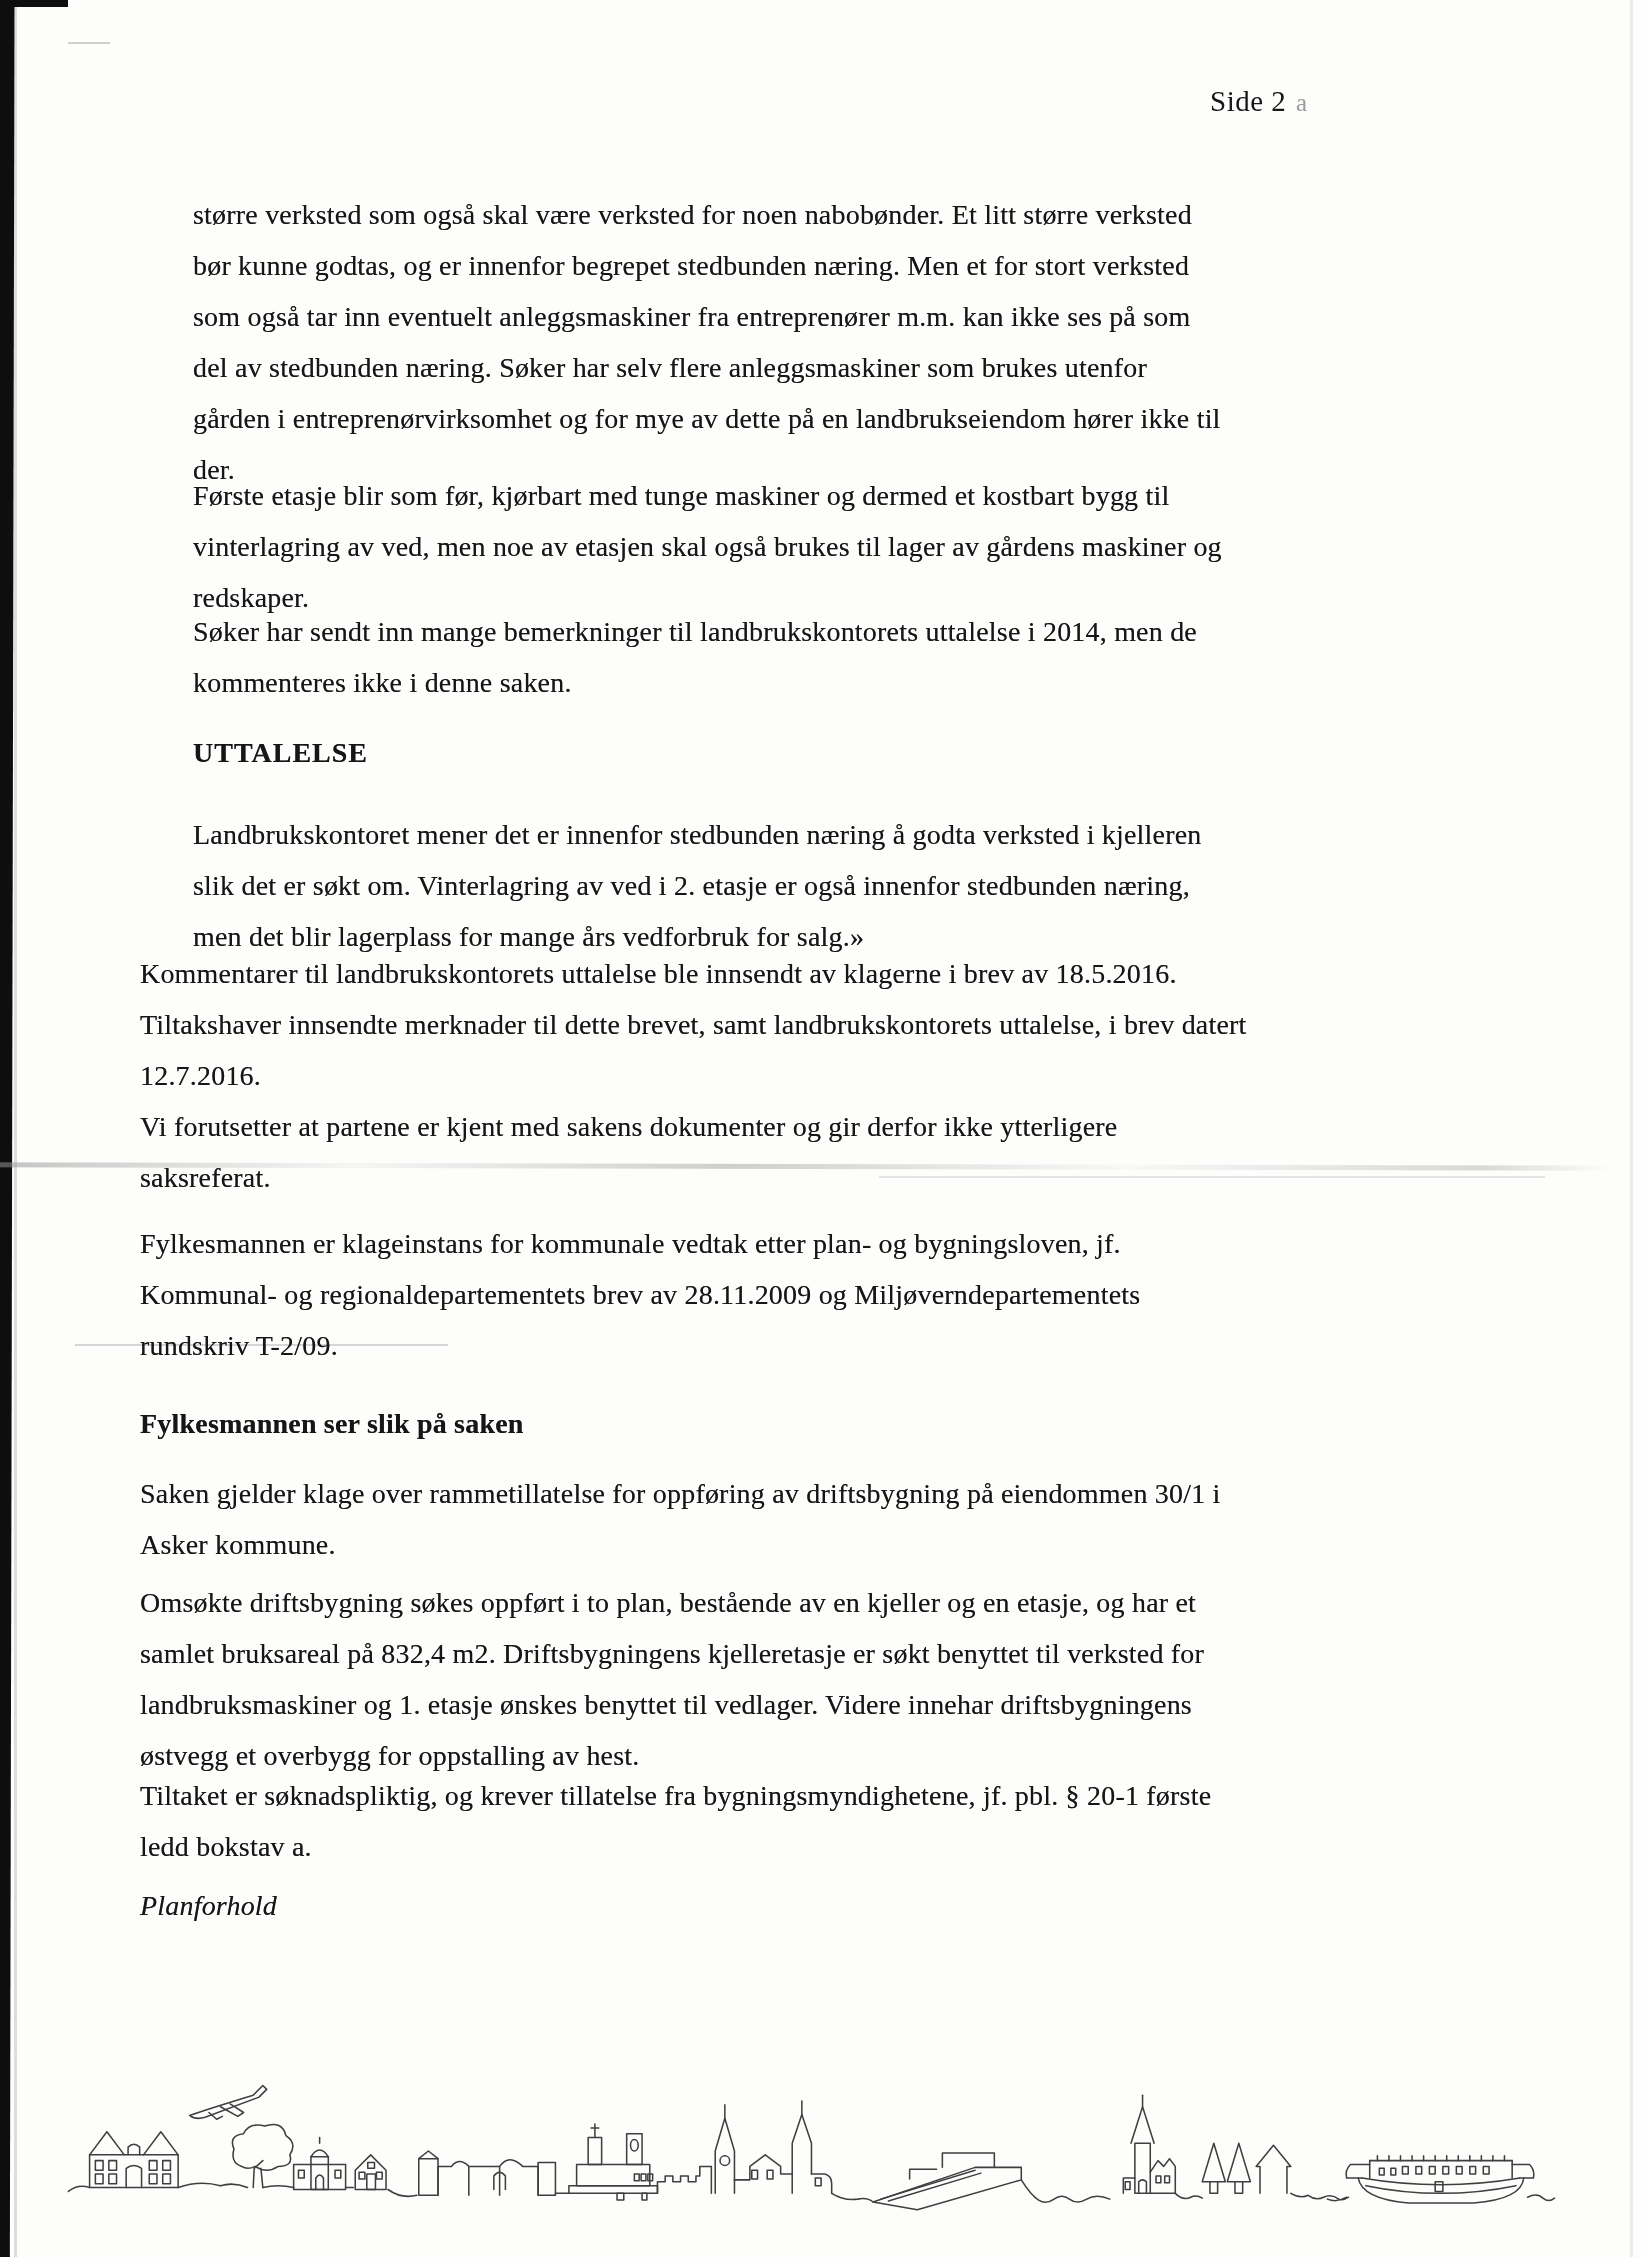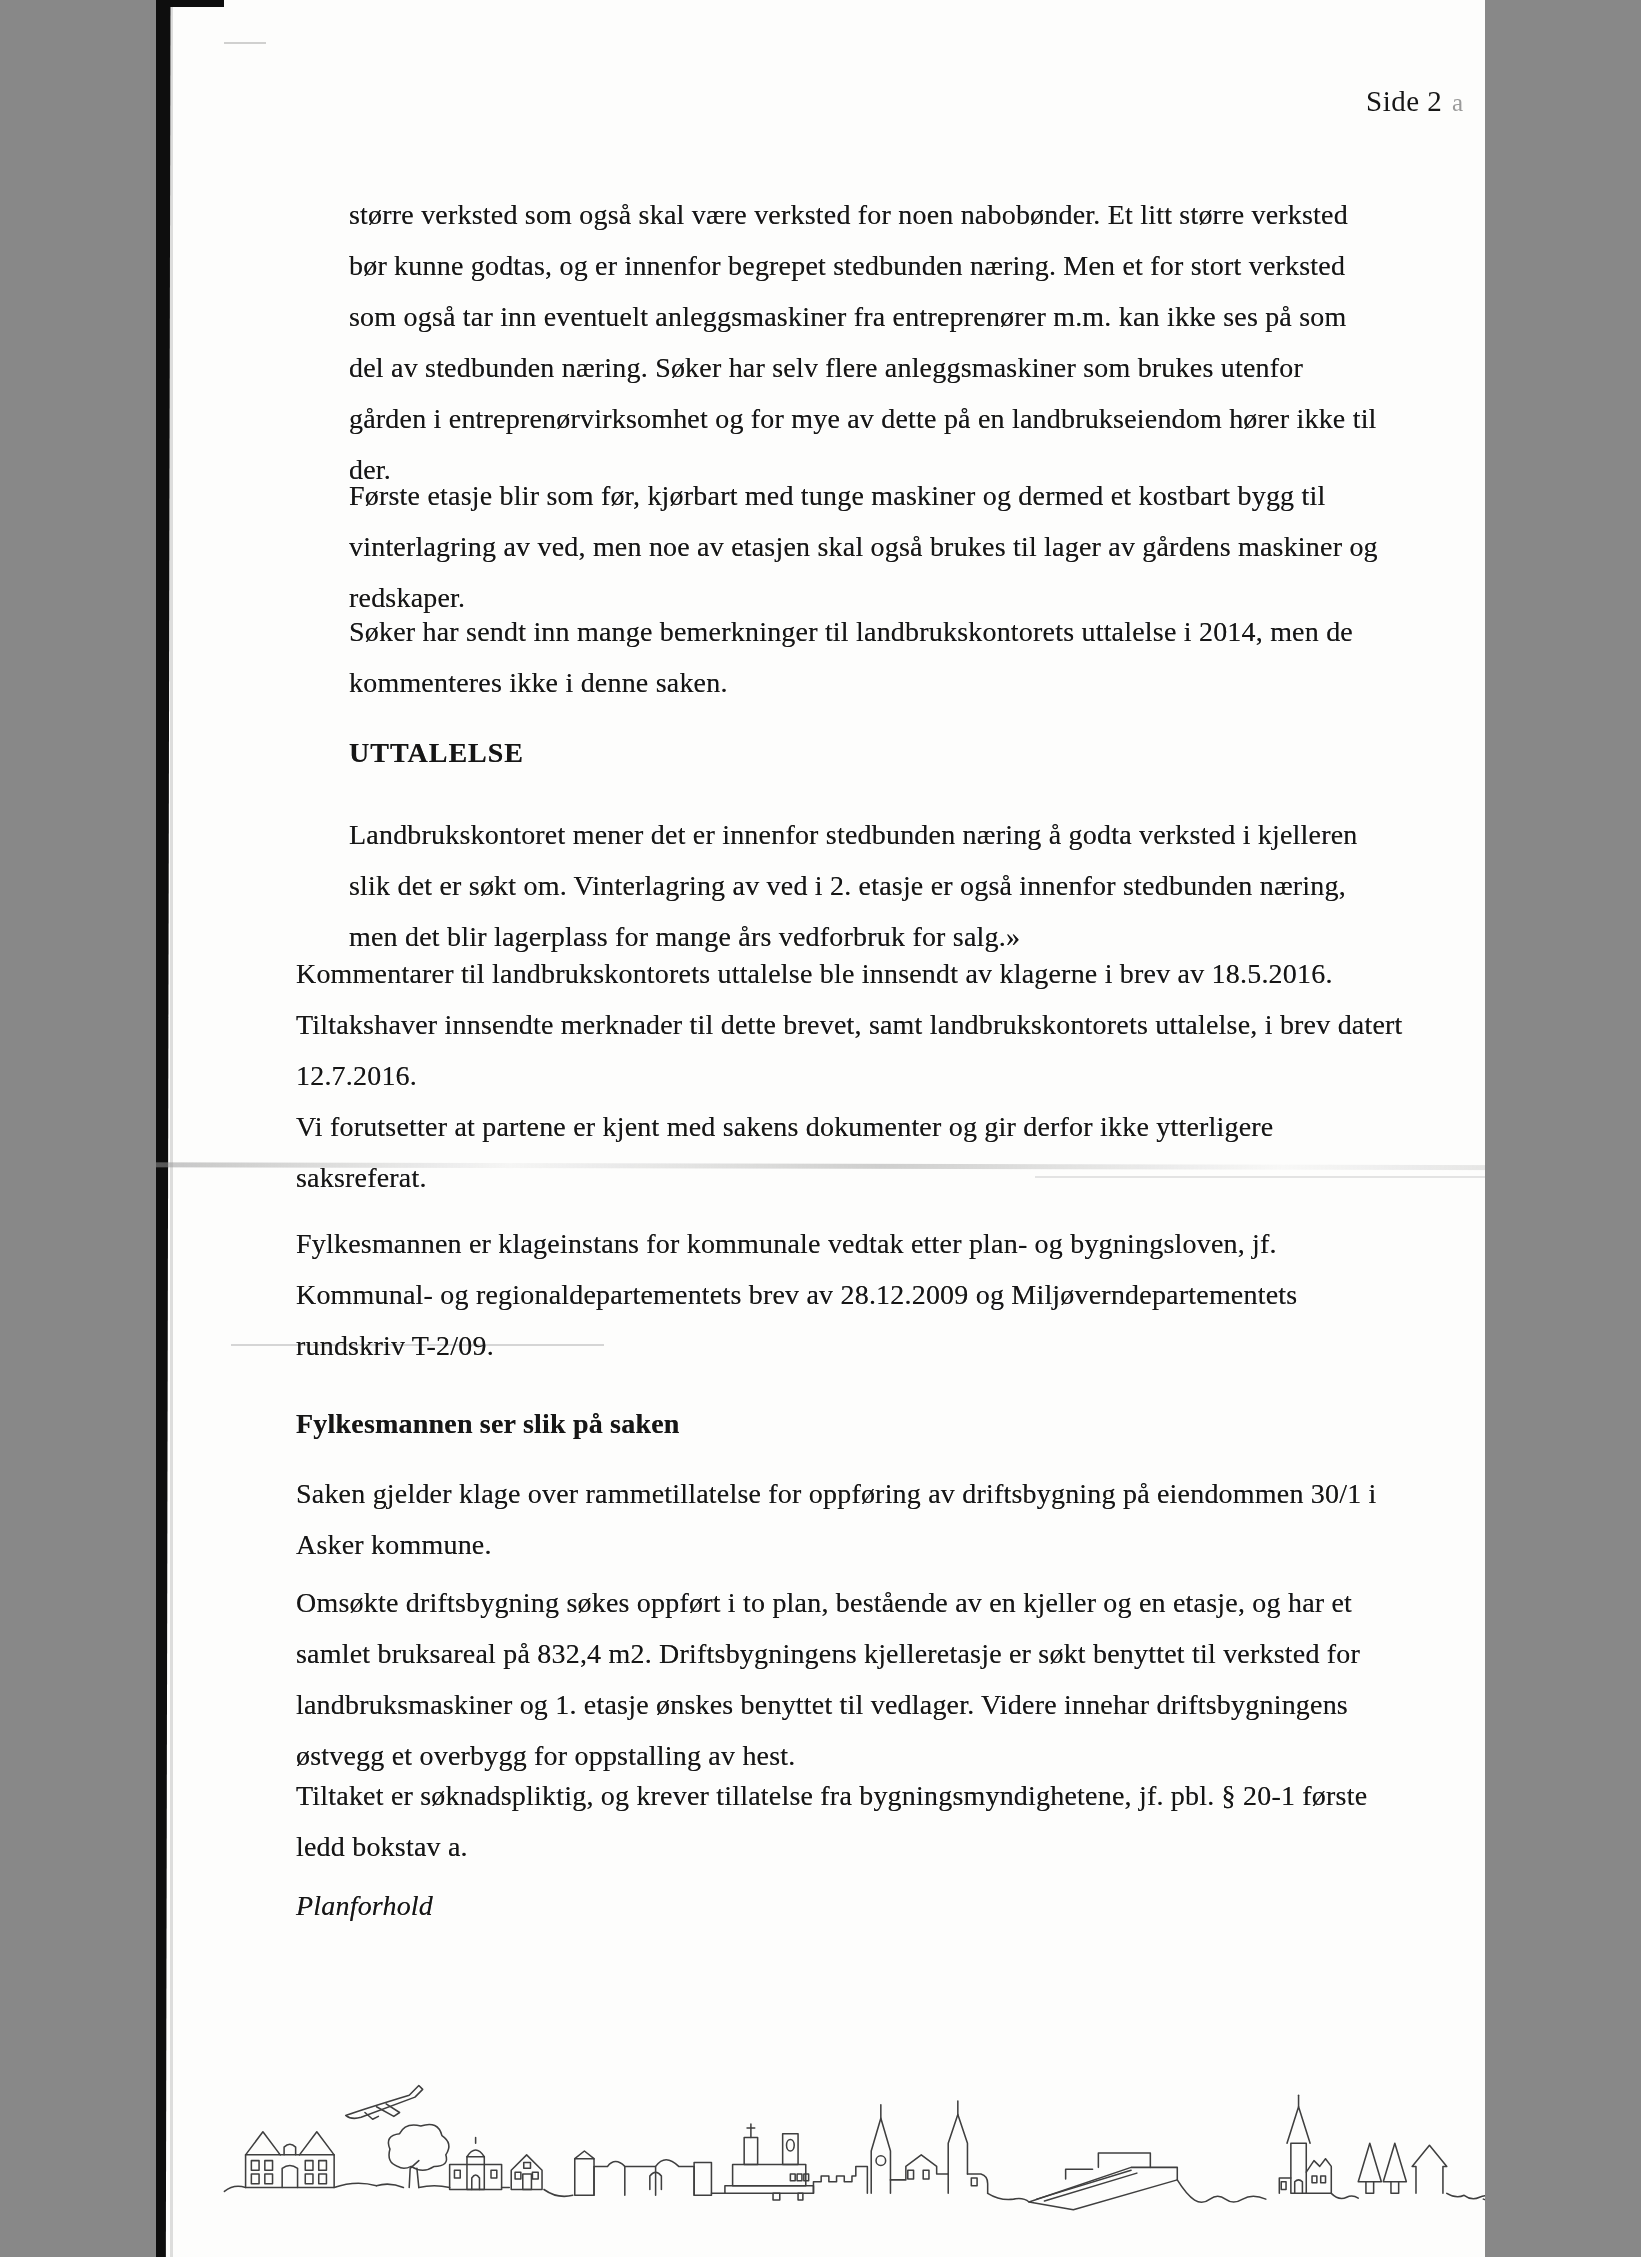"Side 2 a" .page { width: 1329px -> 1641px }
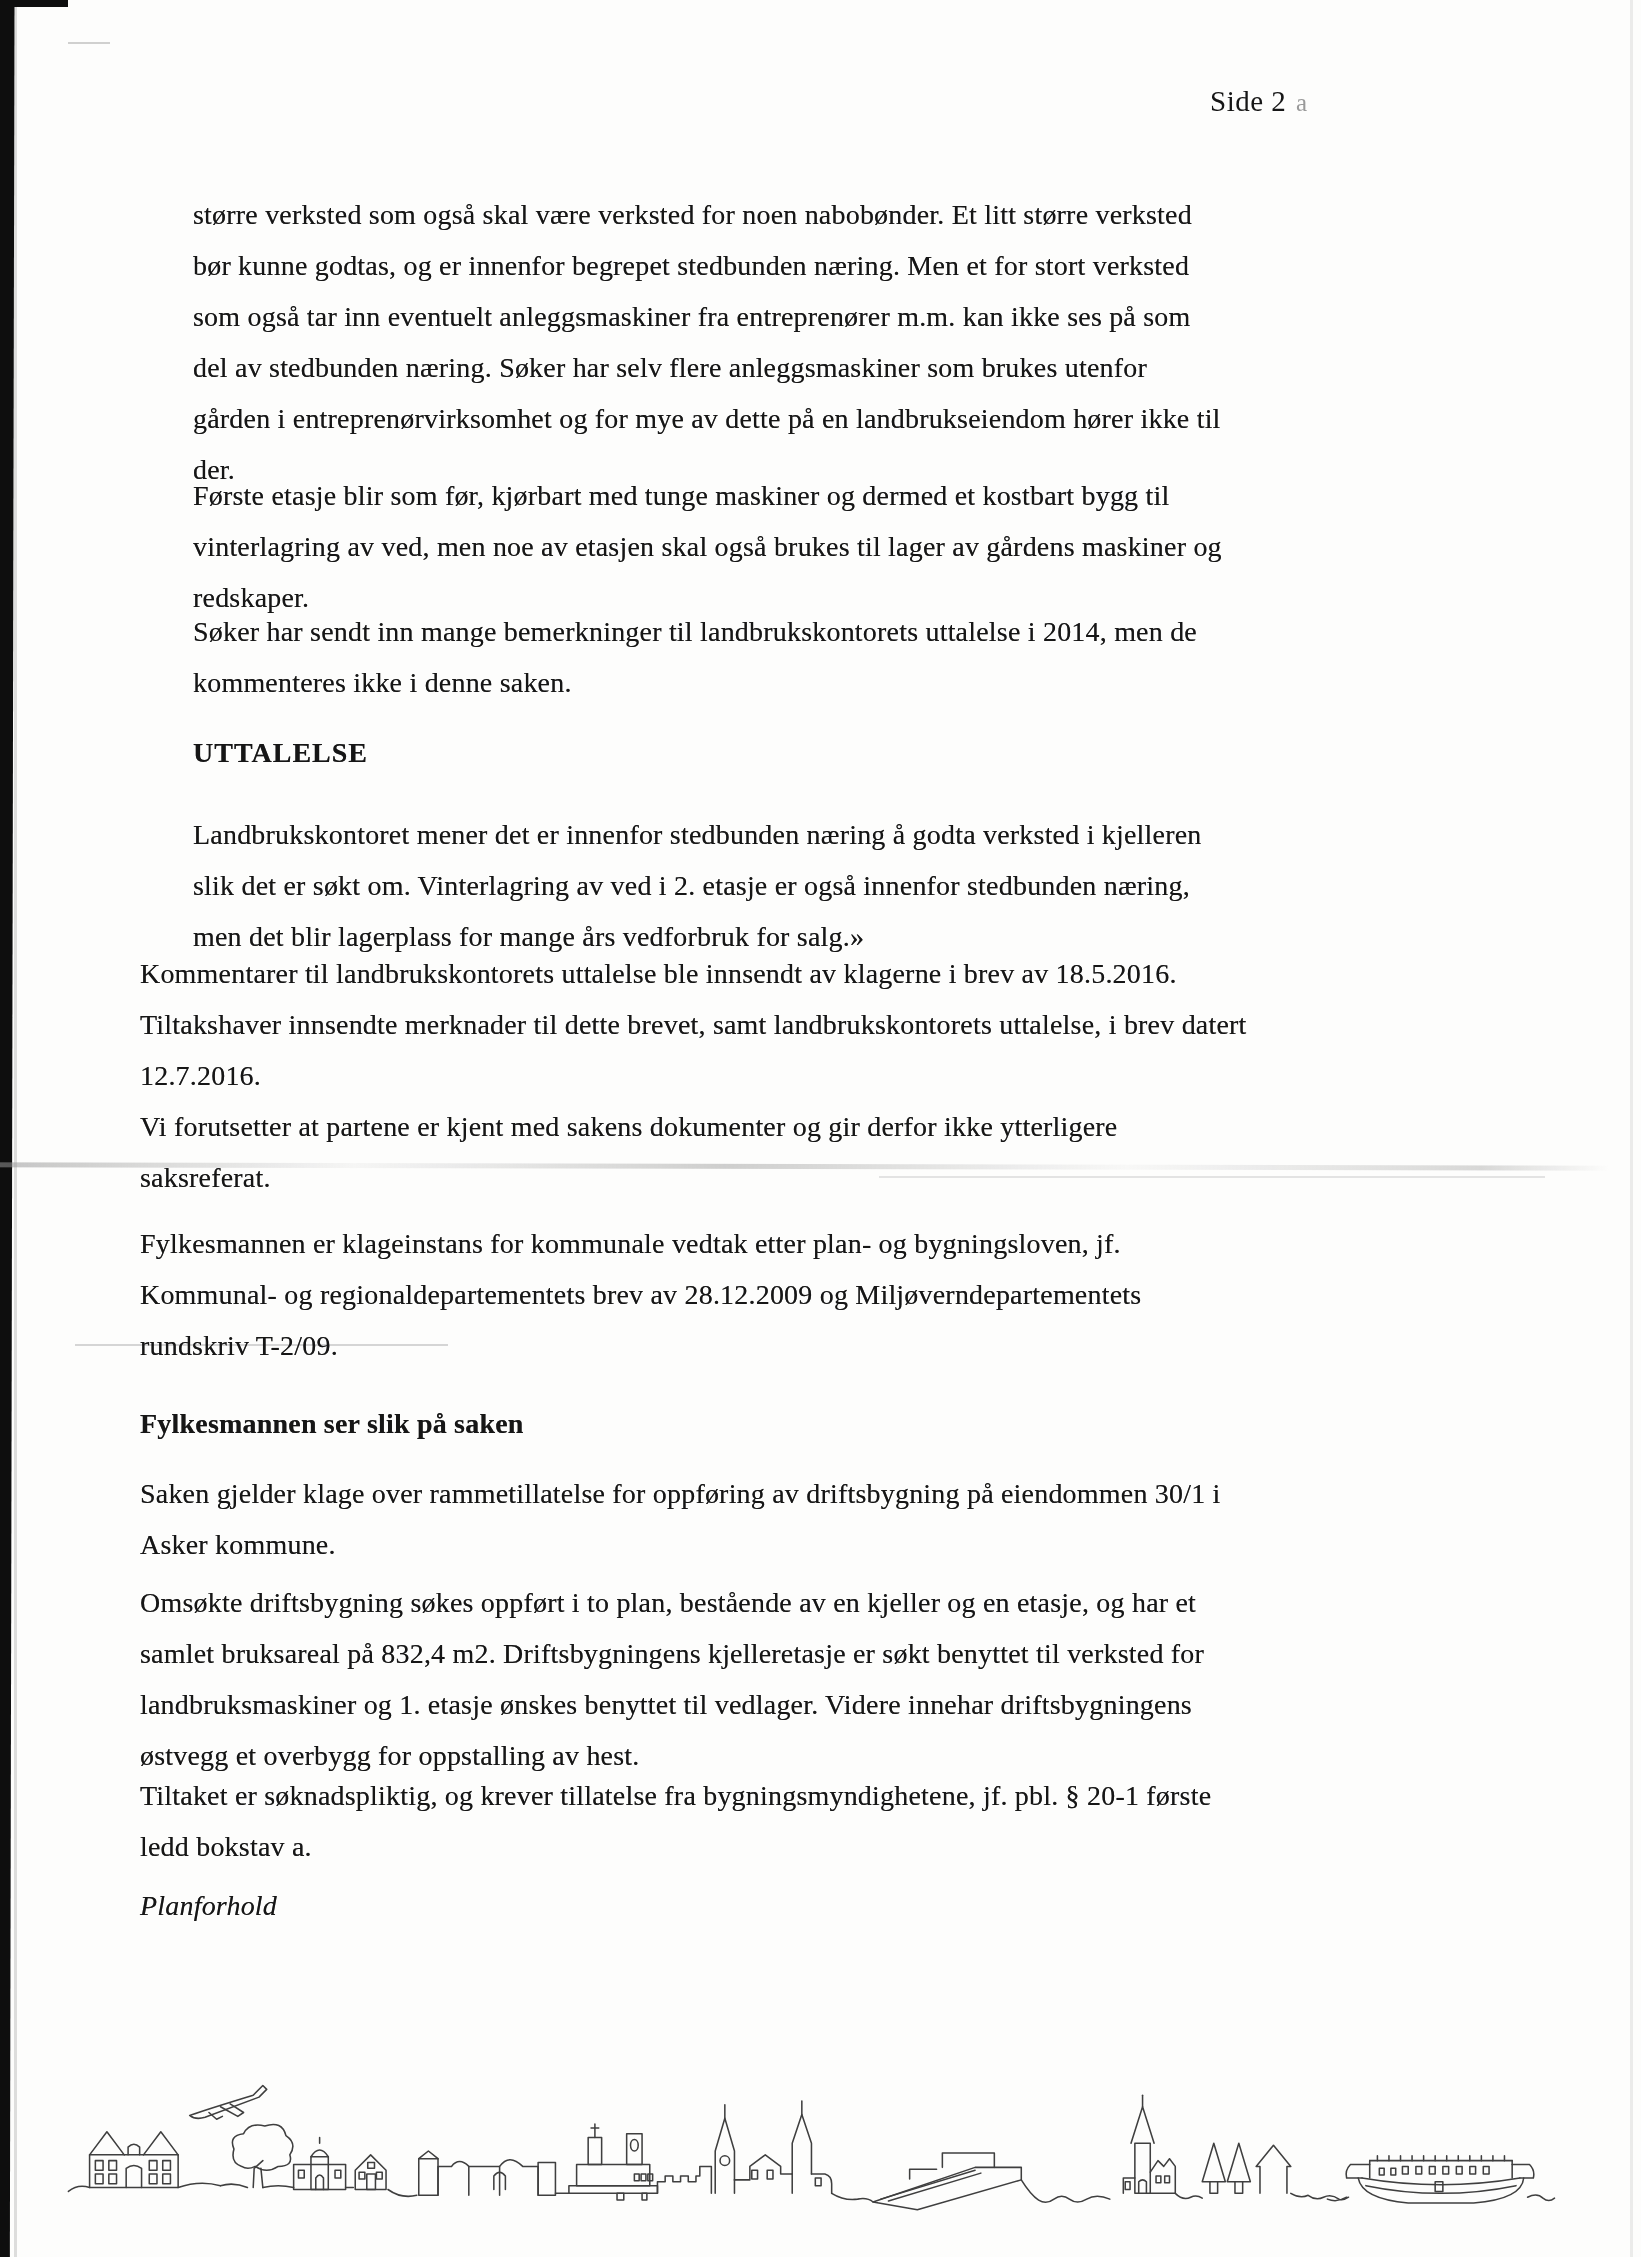"Fylkesmannen er klageinstans for" div.txt { text: 28.12.2009 -> 28.11.2009 }
